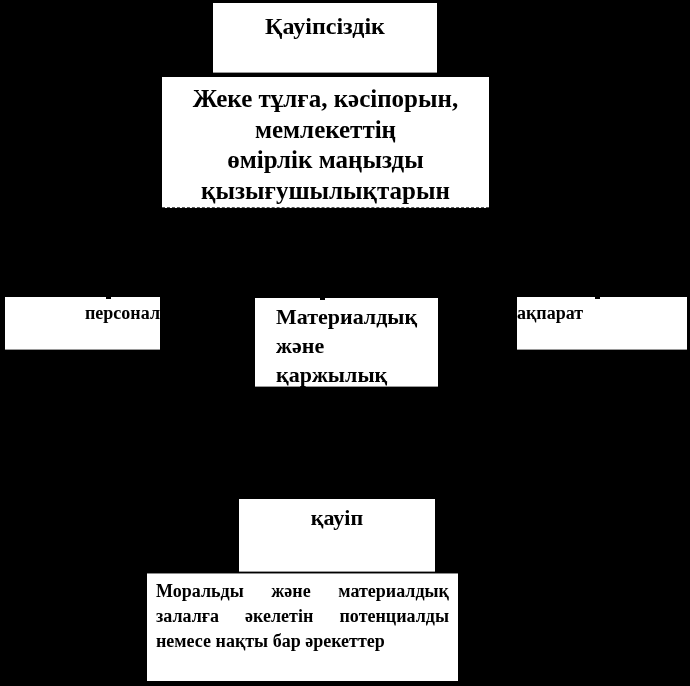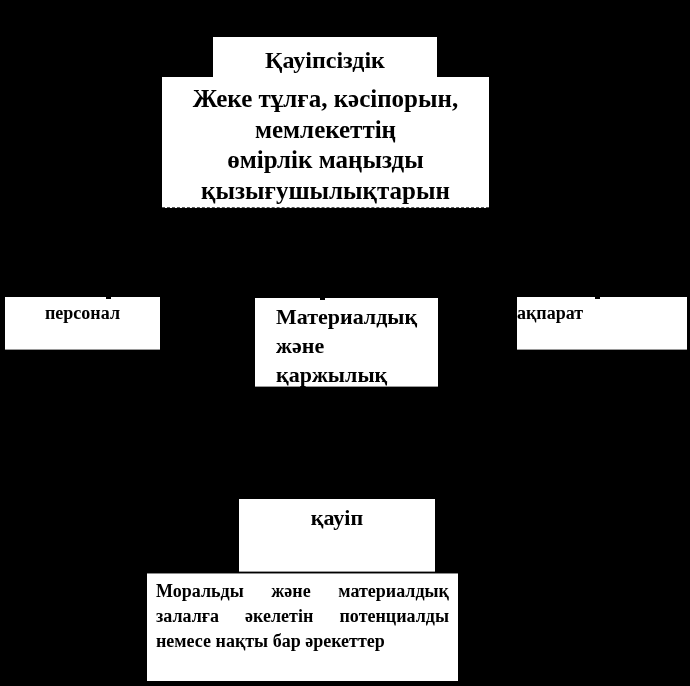"Қауіпсіздік" .box-security { margin-top: 34px -> none }
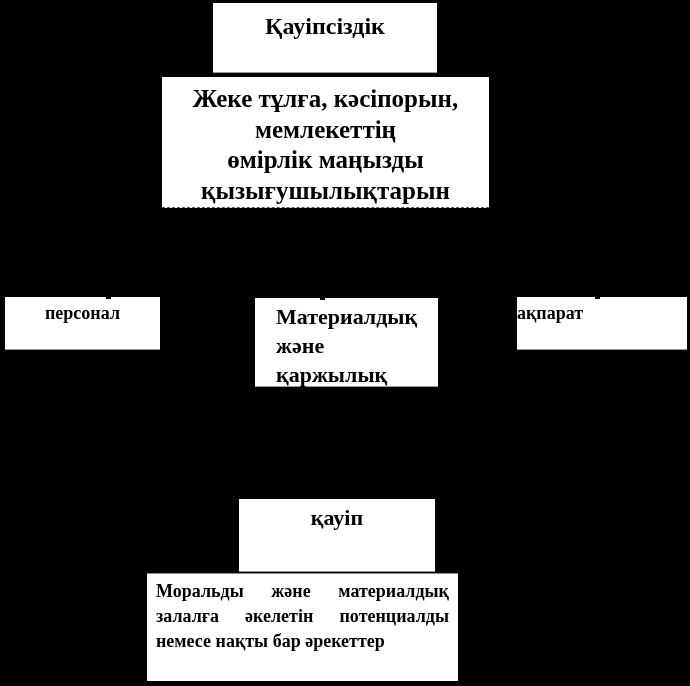"персонал" .box-personal { text-align: center -> right }
